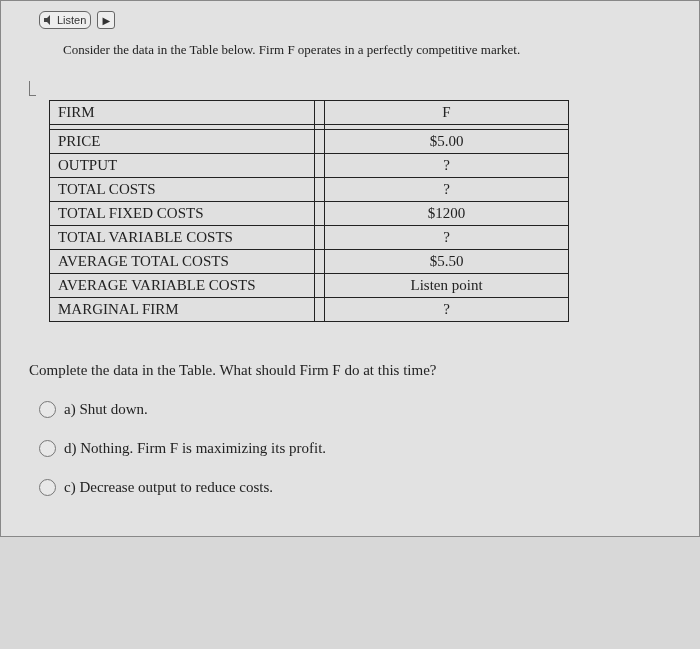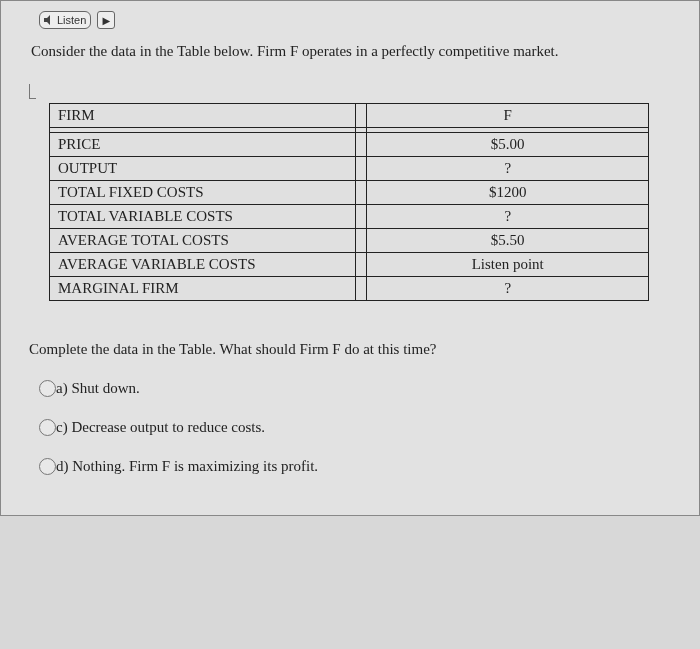"Consider the data in the" .prompt { font-size: 15px -> 13px; margin-left: none -> 32px }
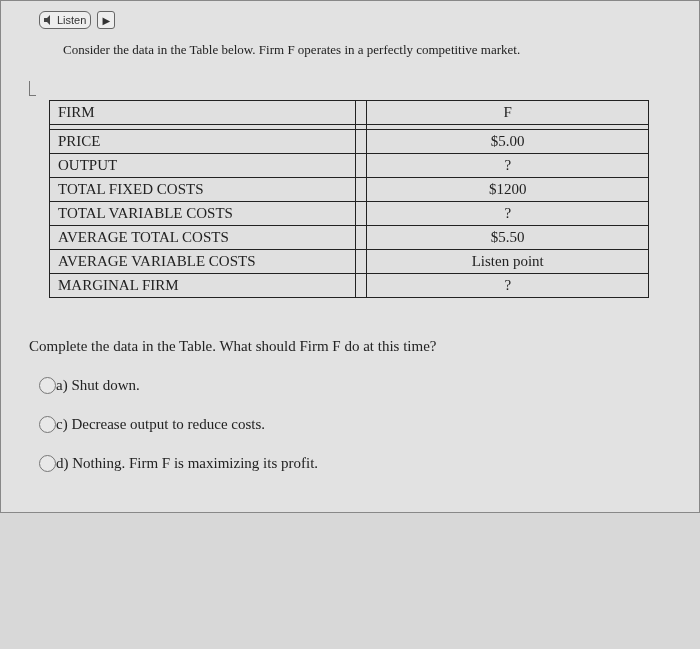"FIRM" table.data { width: 600px -> 520px }
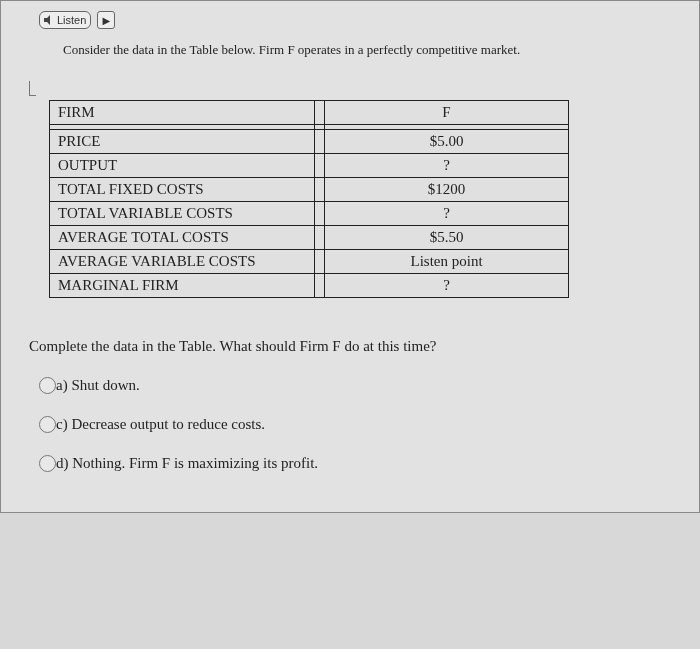"TOTAL COSTS" tr { html: none -> <tr> <td>TOTAL COSTS</td> <td></td> <td>?</td> </tr> }
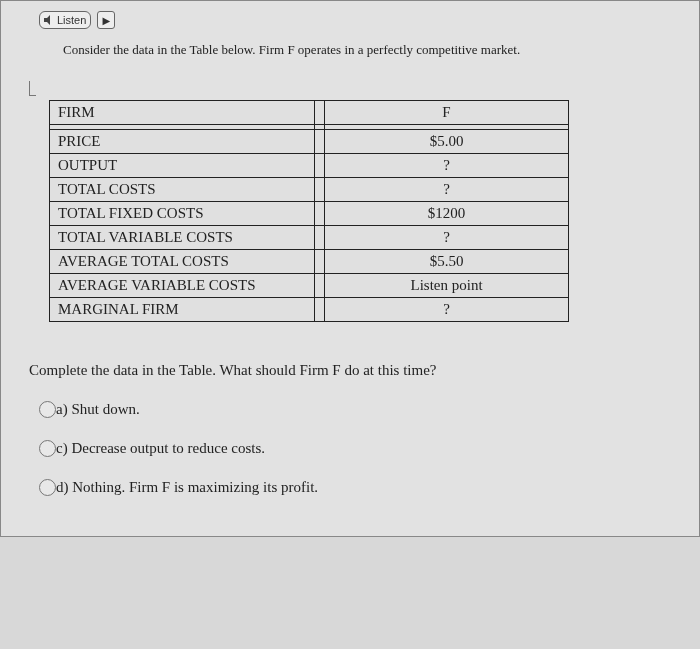"a) Shut down." .option { gap: none -> 8px }
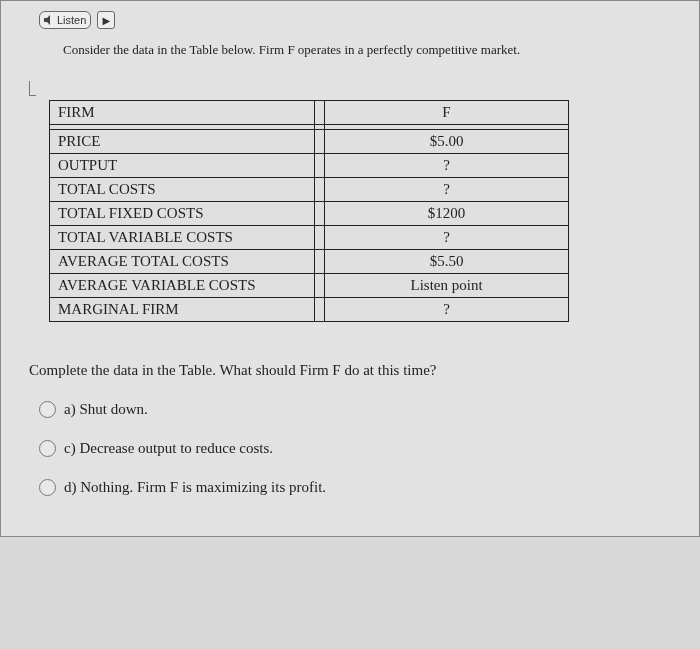"c) Decrease output to reduce" div.option { order: before "d) Nothing. Firm F is" -> after "d) Nothing. Firm F is" }
